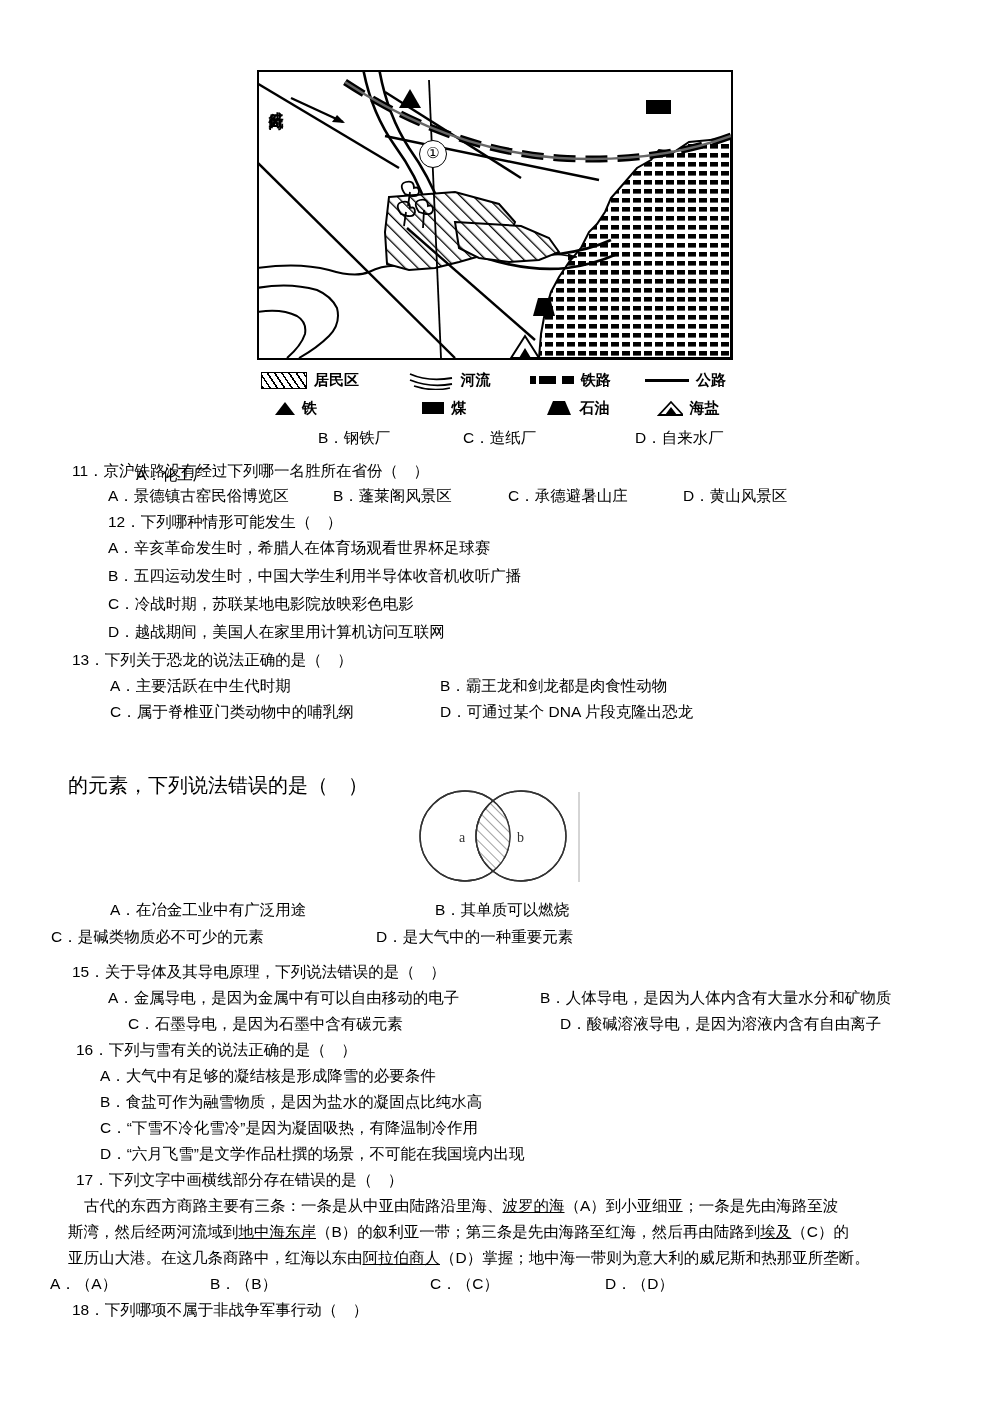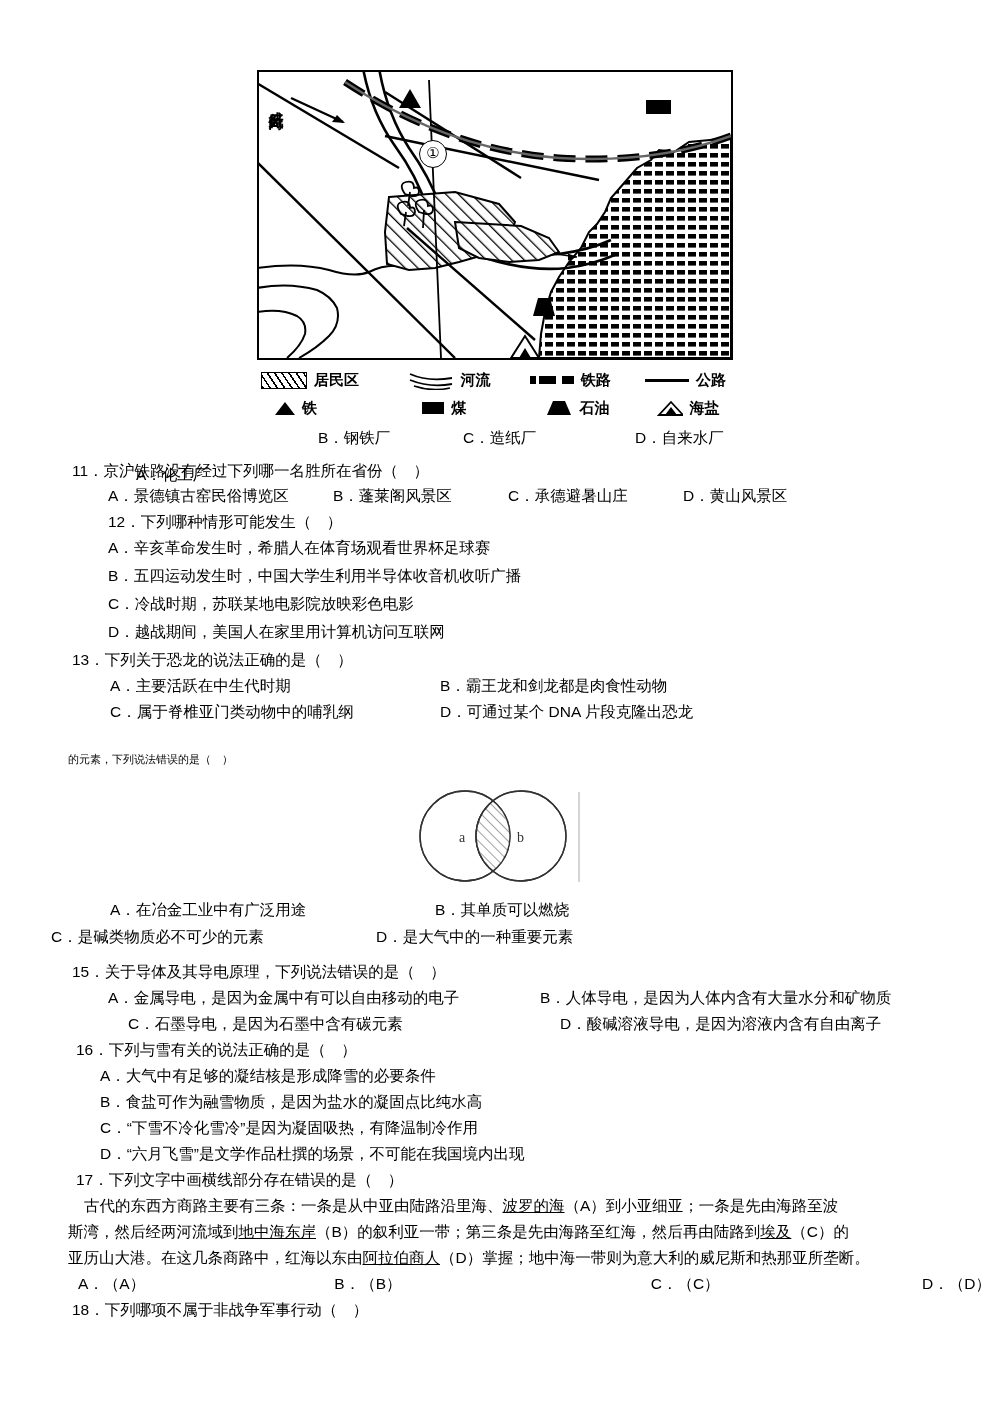"的元素，下列说法错误的是（ ）" div { font-size: 11px -> 20px; margin-top: none -> 20px }
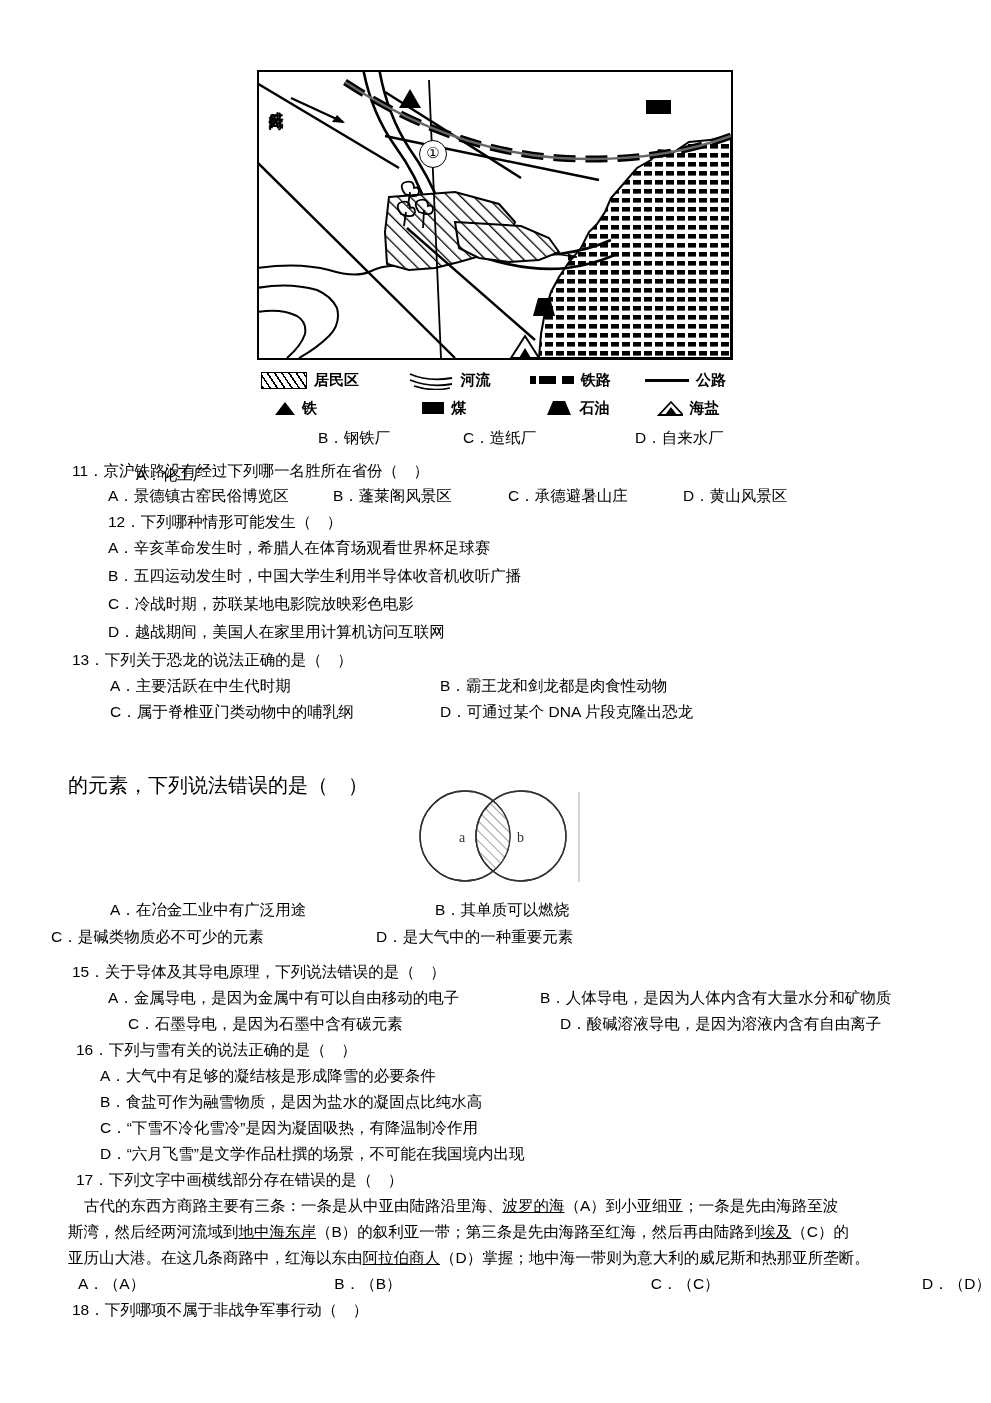"A．（A）" div.opt-line { justify-content: space-between -> none; padding-left: 78px -> 50px }
